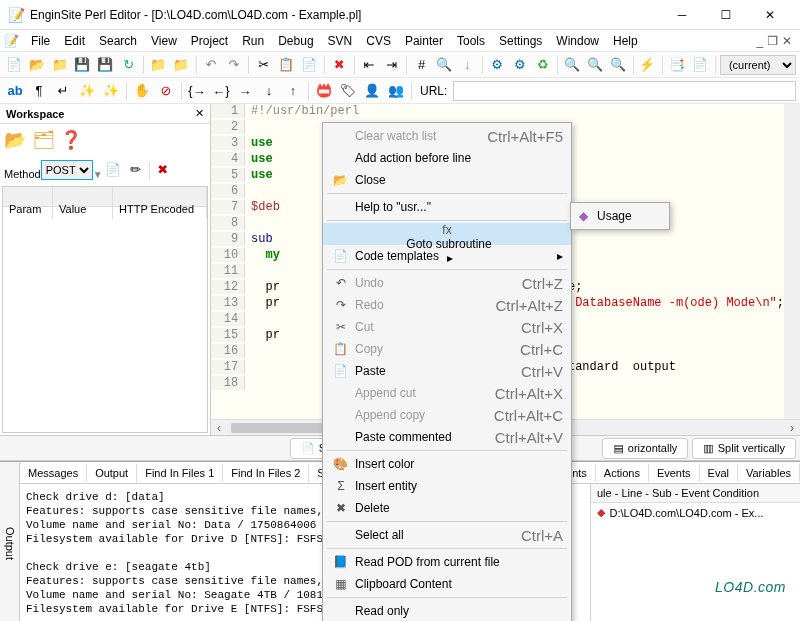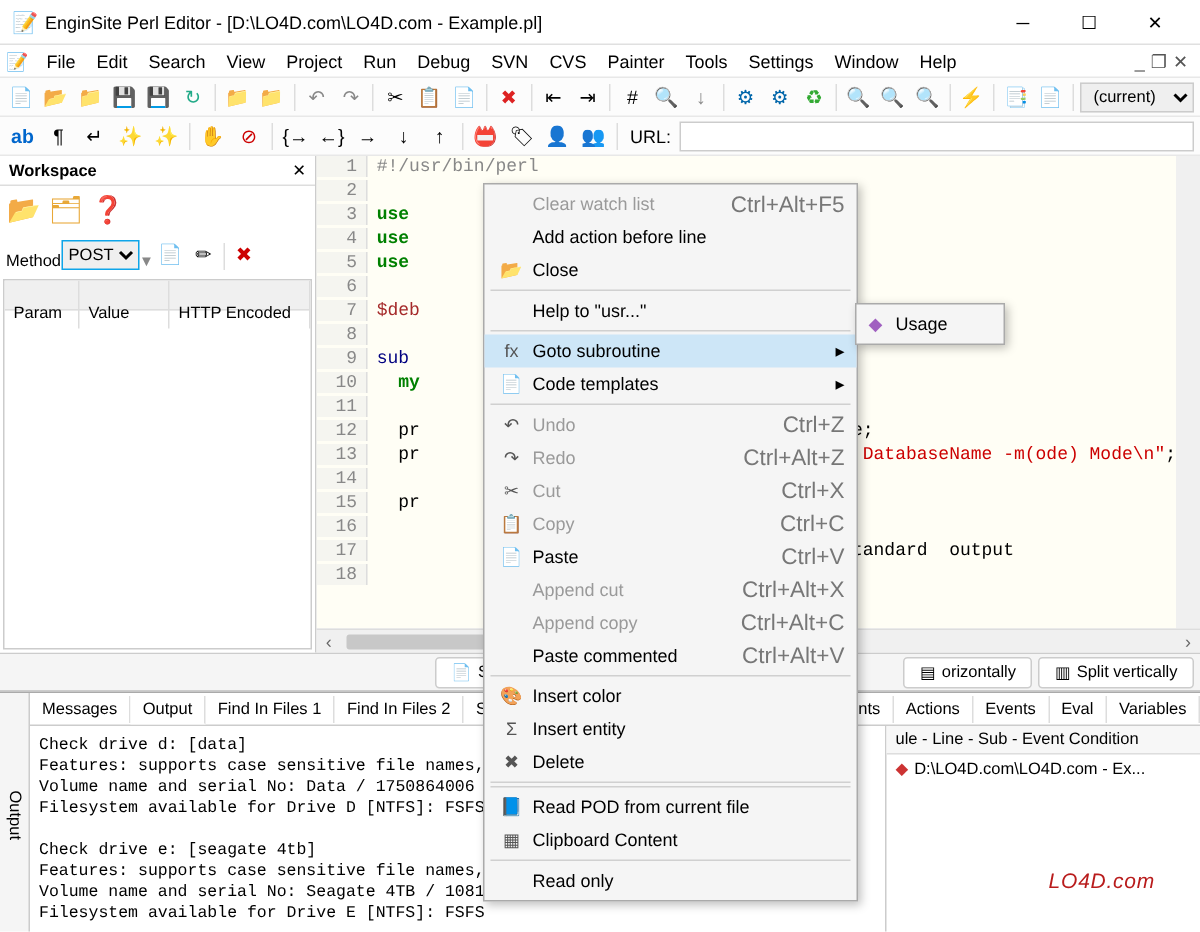"fx" .context-menu .row.highlight { flex-direction: none -> column }
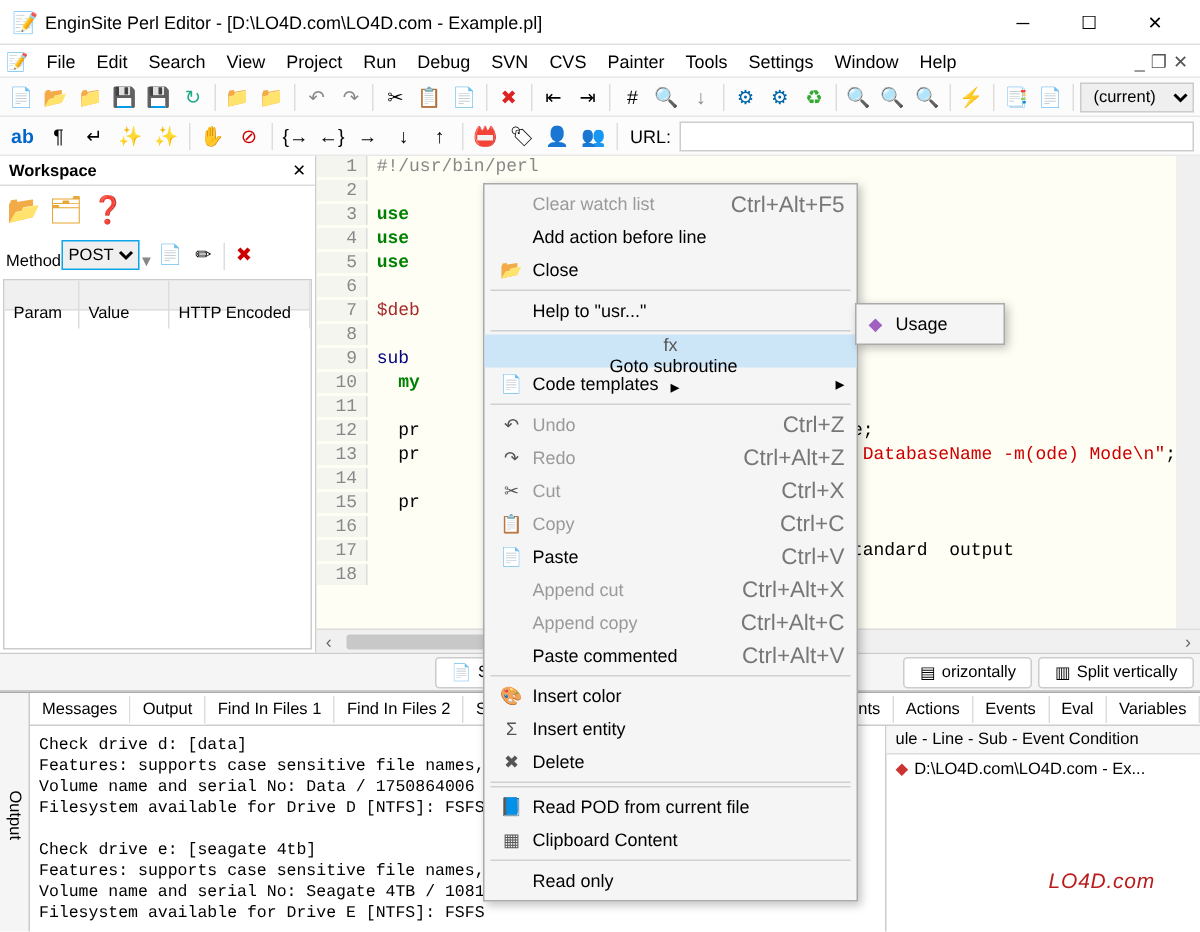"Select all" div.row { html: none -> <div> <span></span> <span>Select all</span> <span>Ctrl+A</span> </div> }
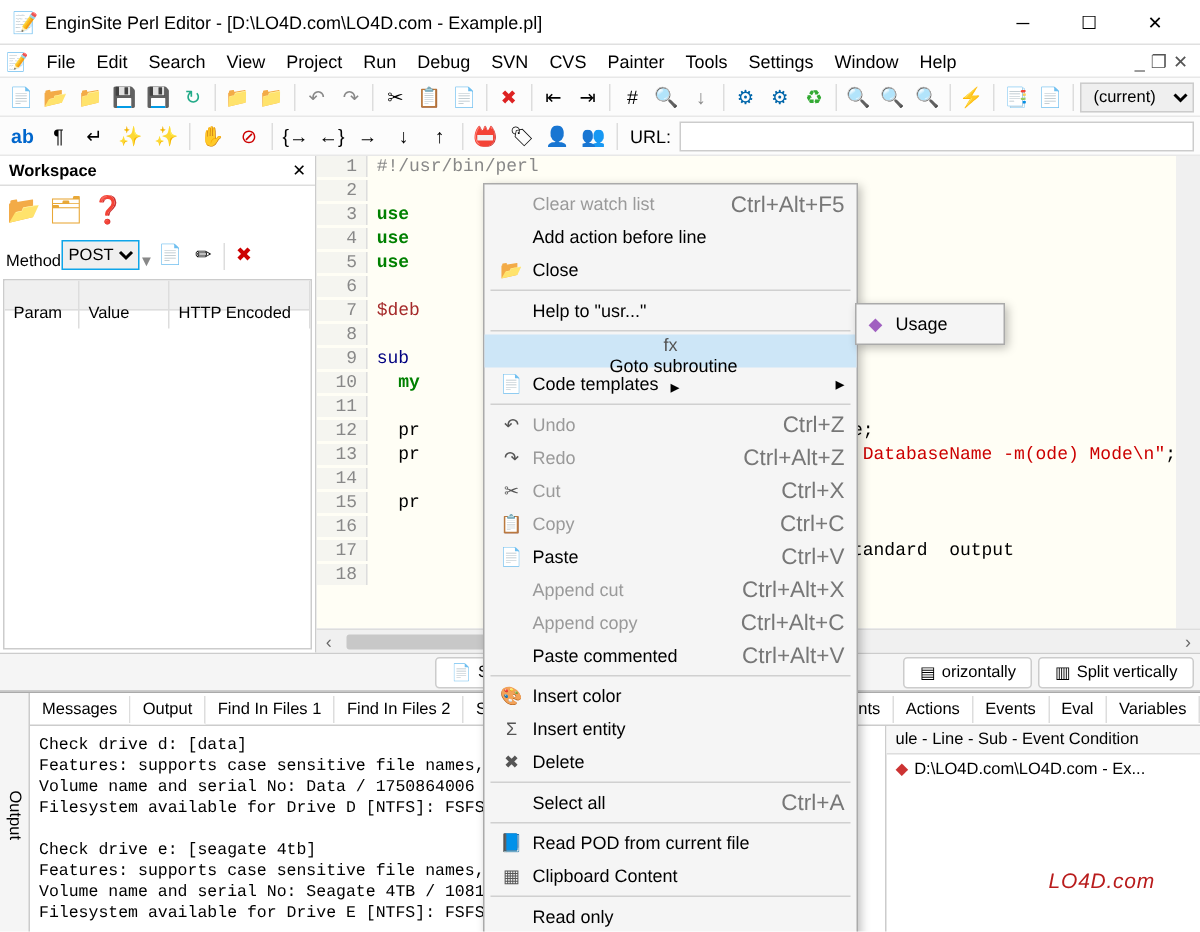"LO4D.com" .watermark { color: #b91c1c -> #0f766e; right: 30px -> 14px }
